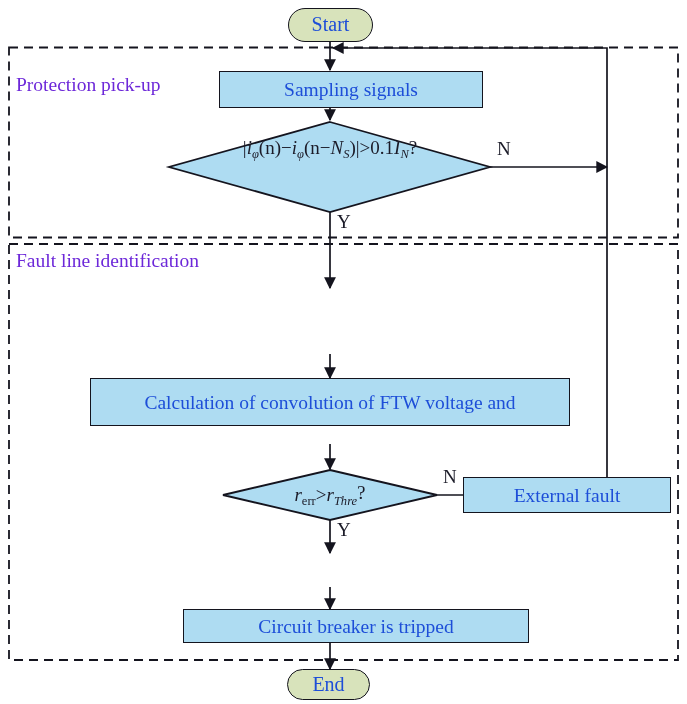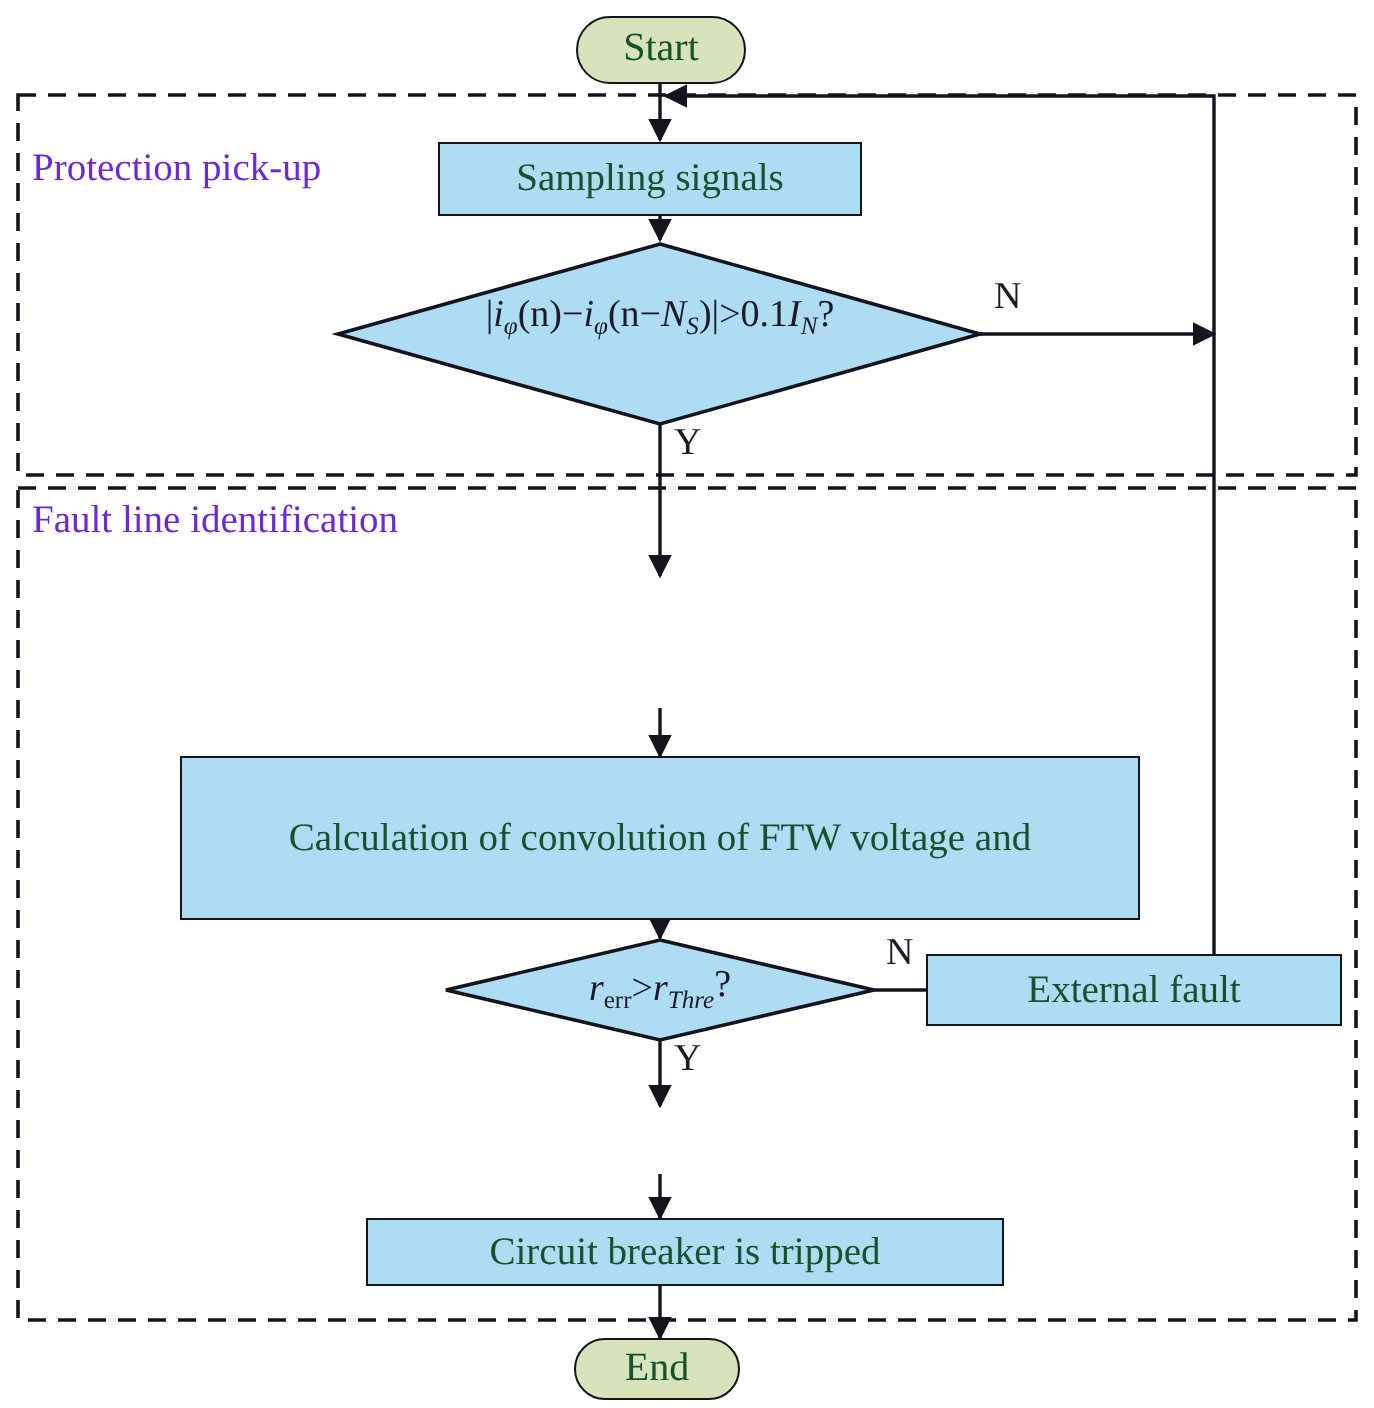"Start" .node { color: #14532d -> #1d4ed8 }
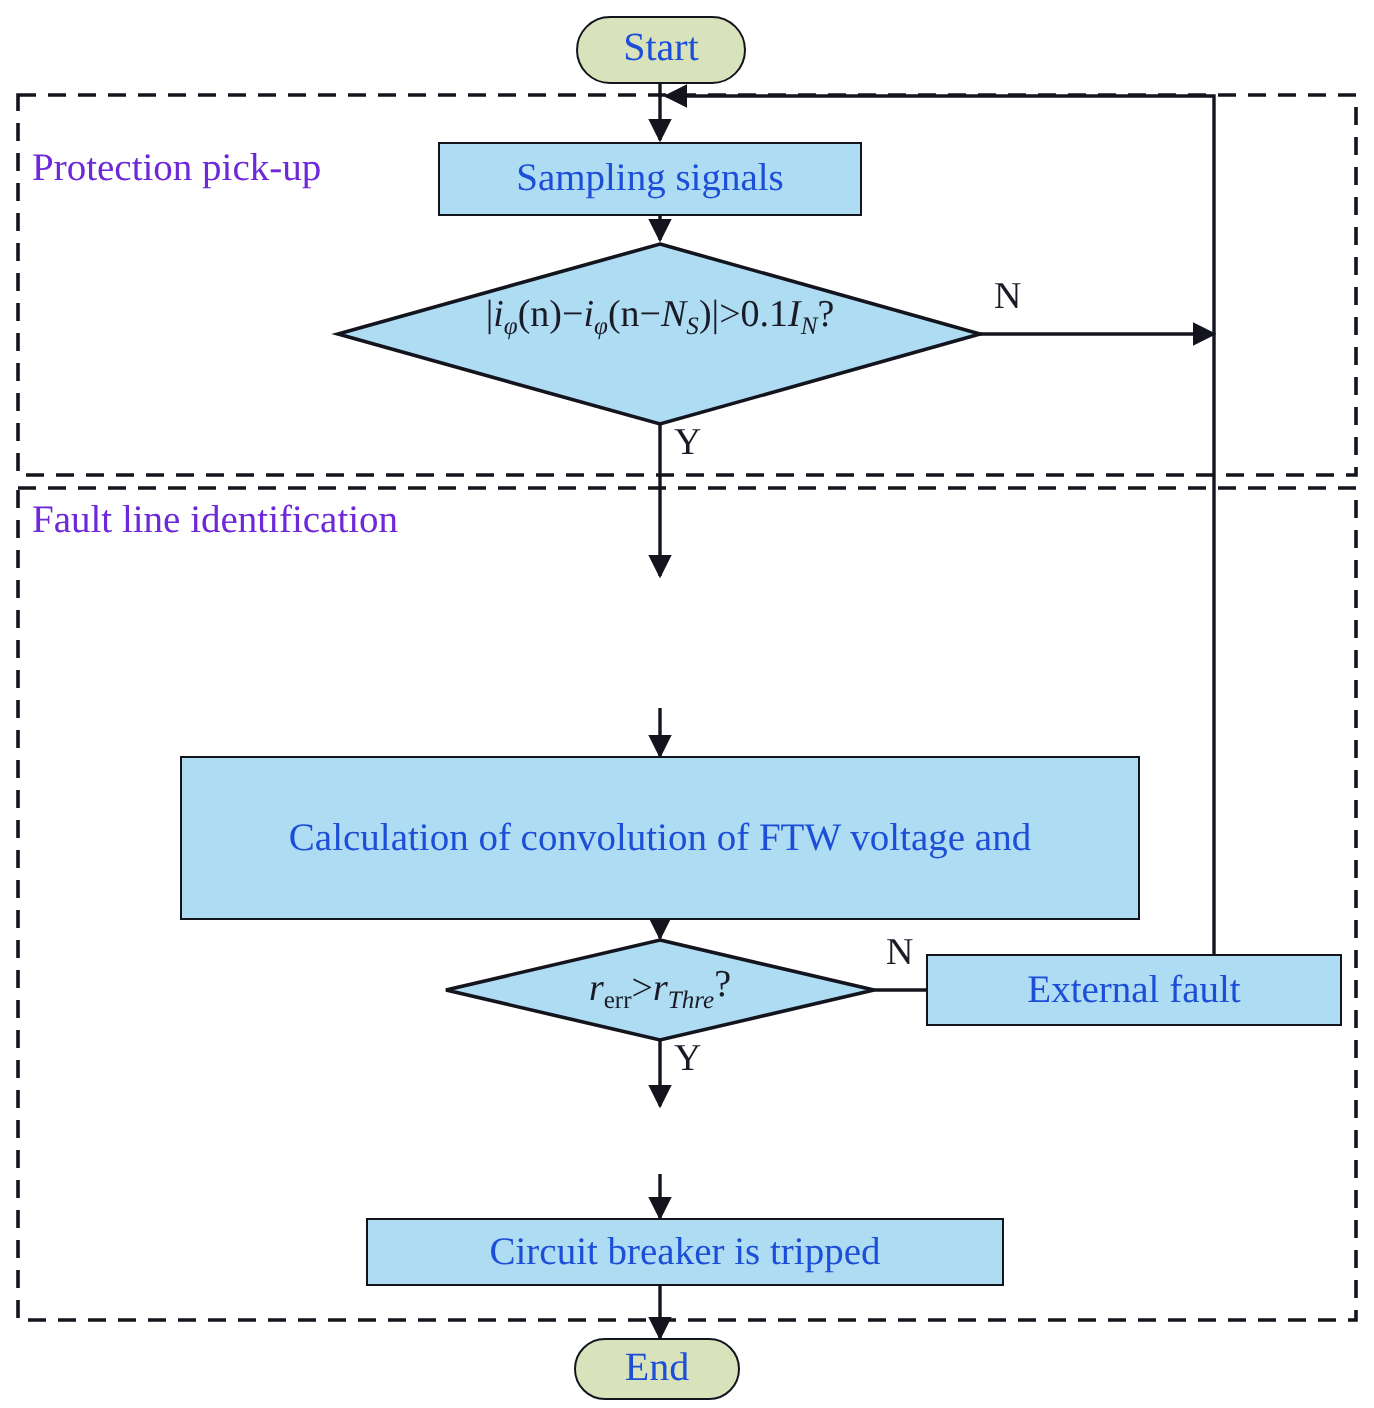"Sampling signals" div.node { width: 212px -> 264px }
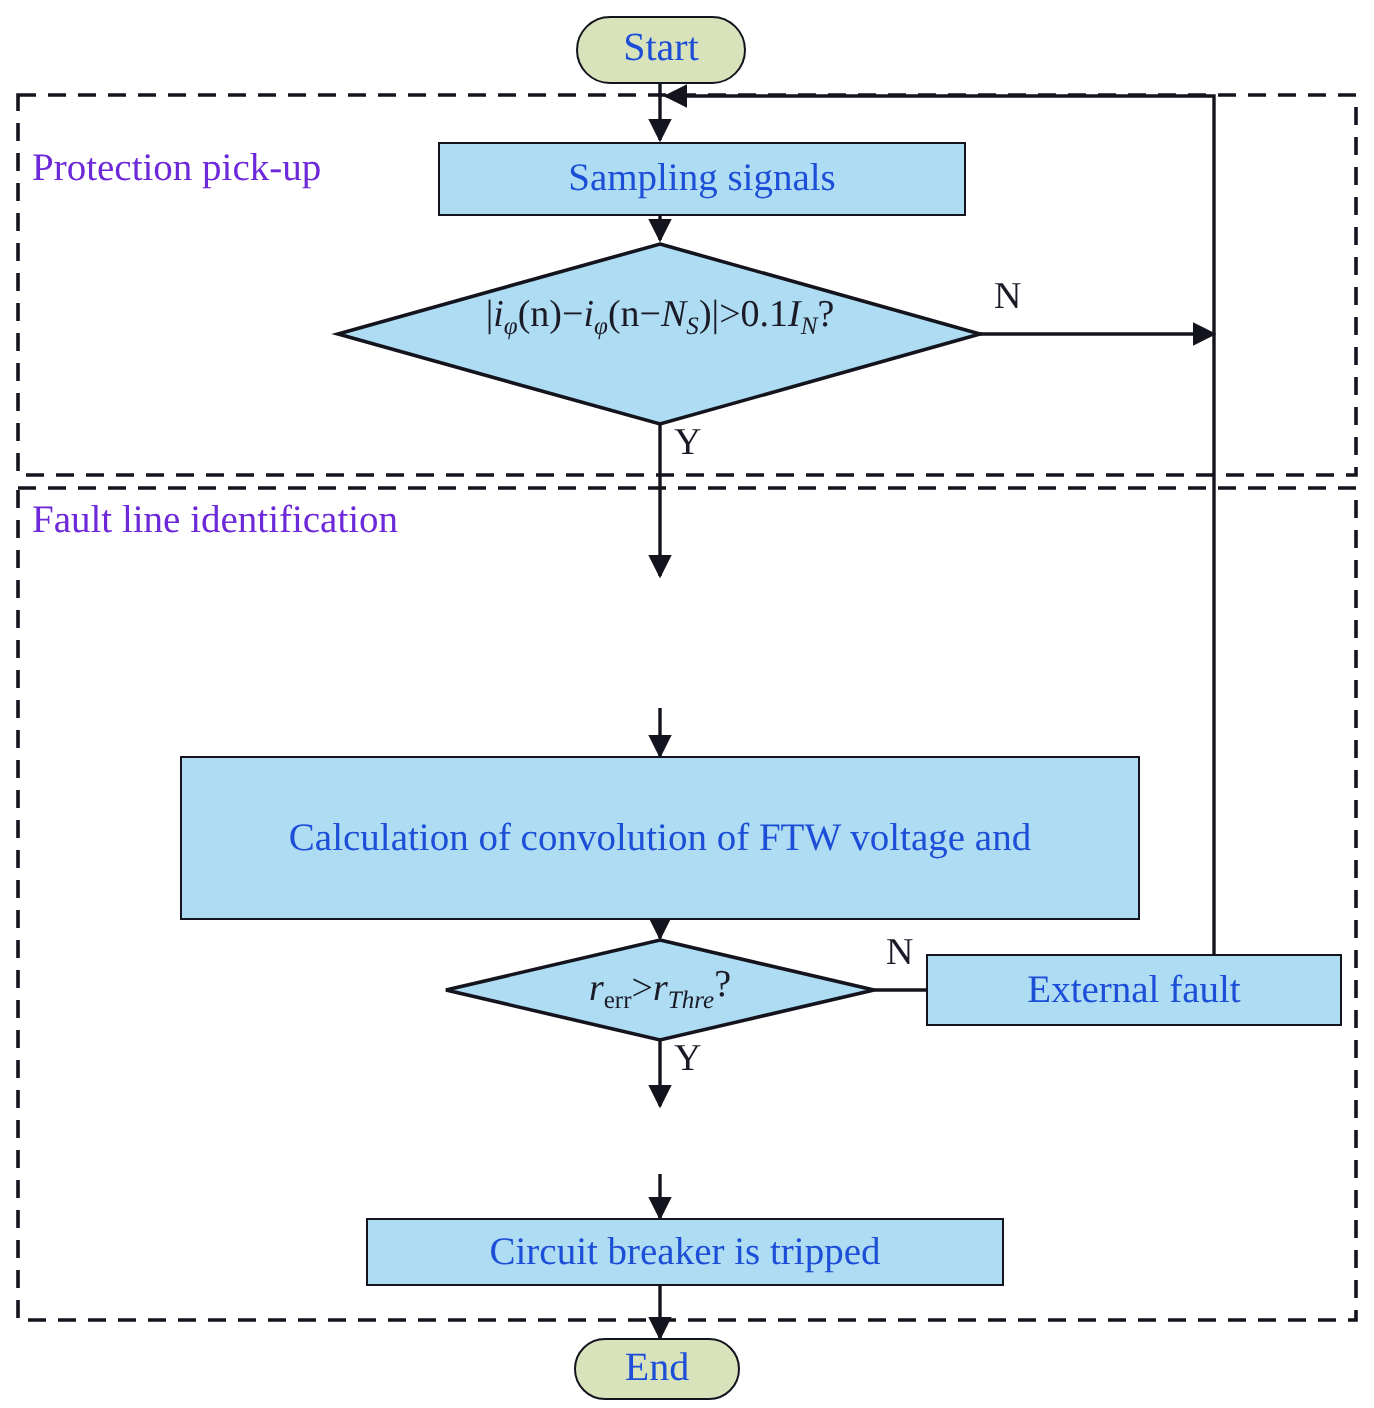"|iφ(n)−iφ(n−NS)|>0.1IN?" div.diamond-label { top: 142px -> 132px }
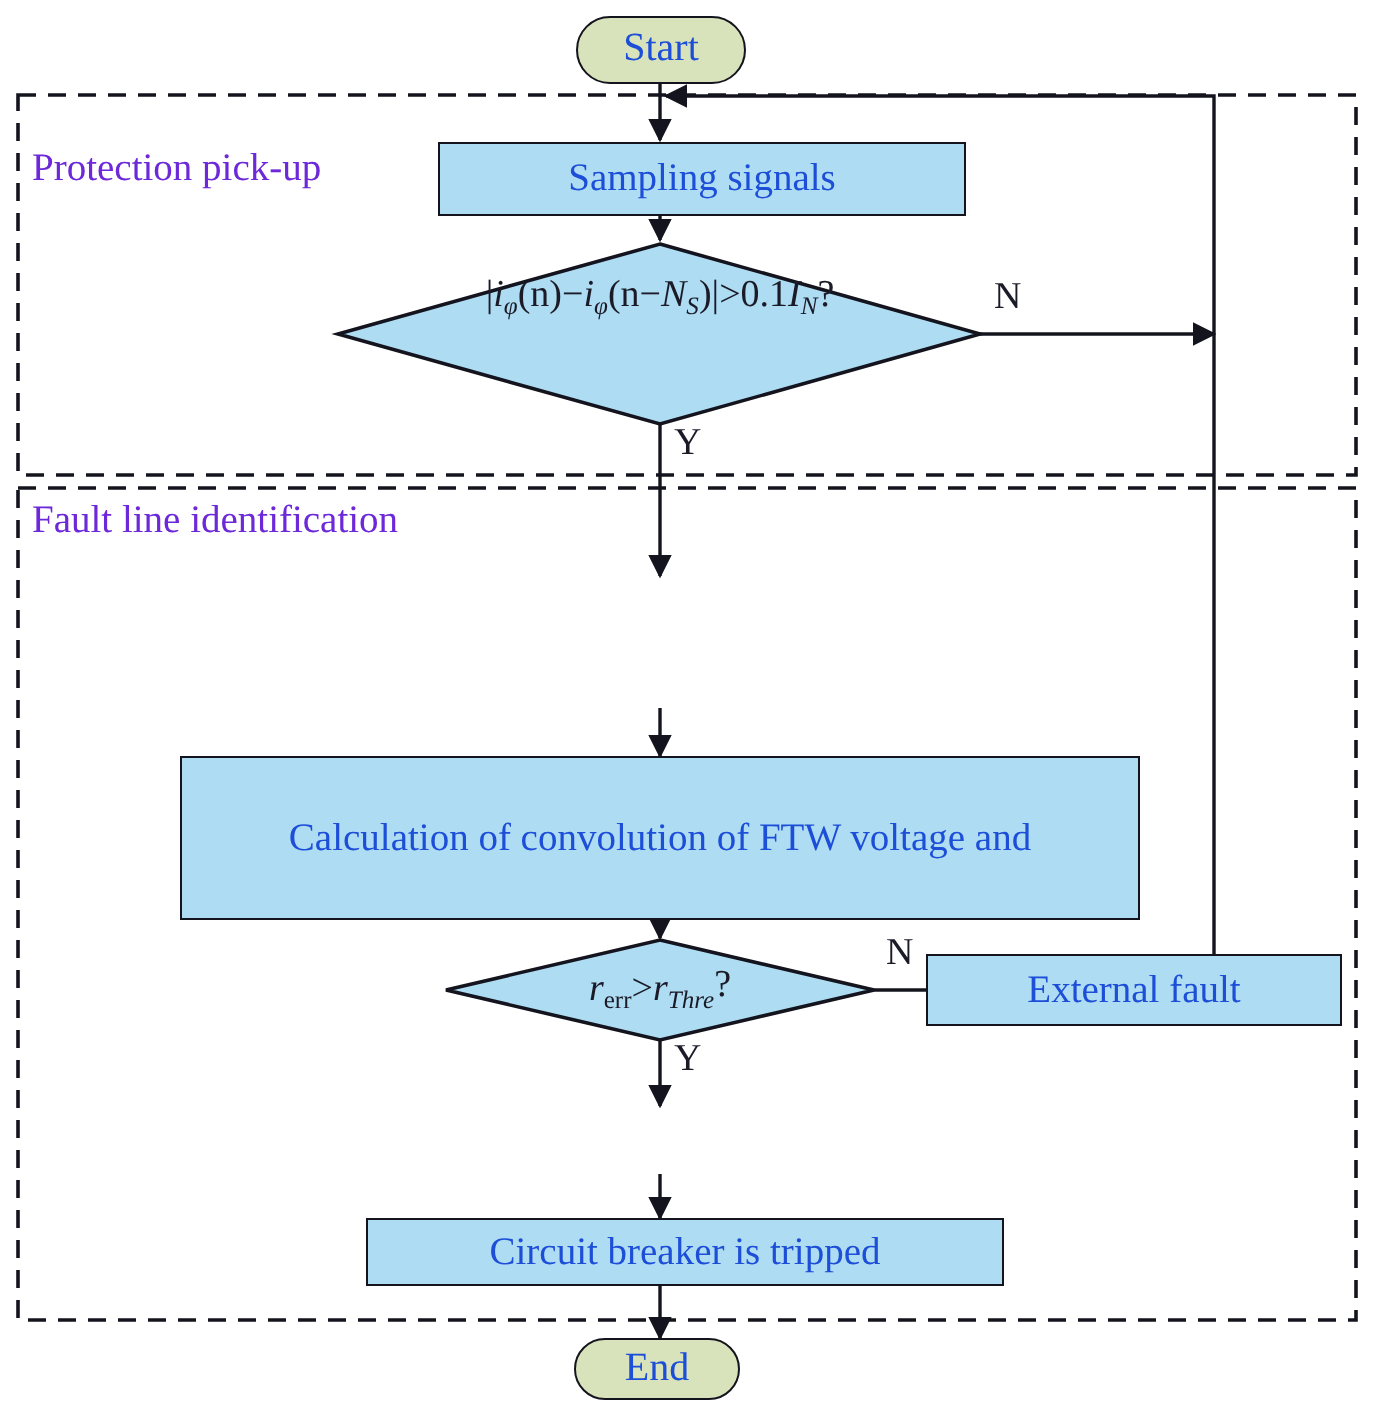"Calculation of convolution of FTW" div.node { height: 82px -> 48px }
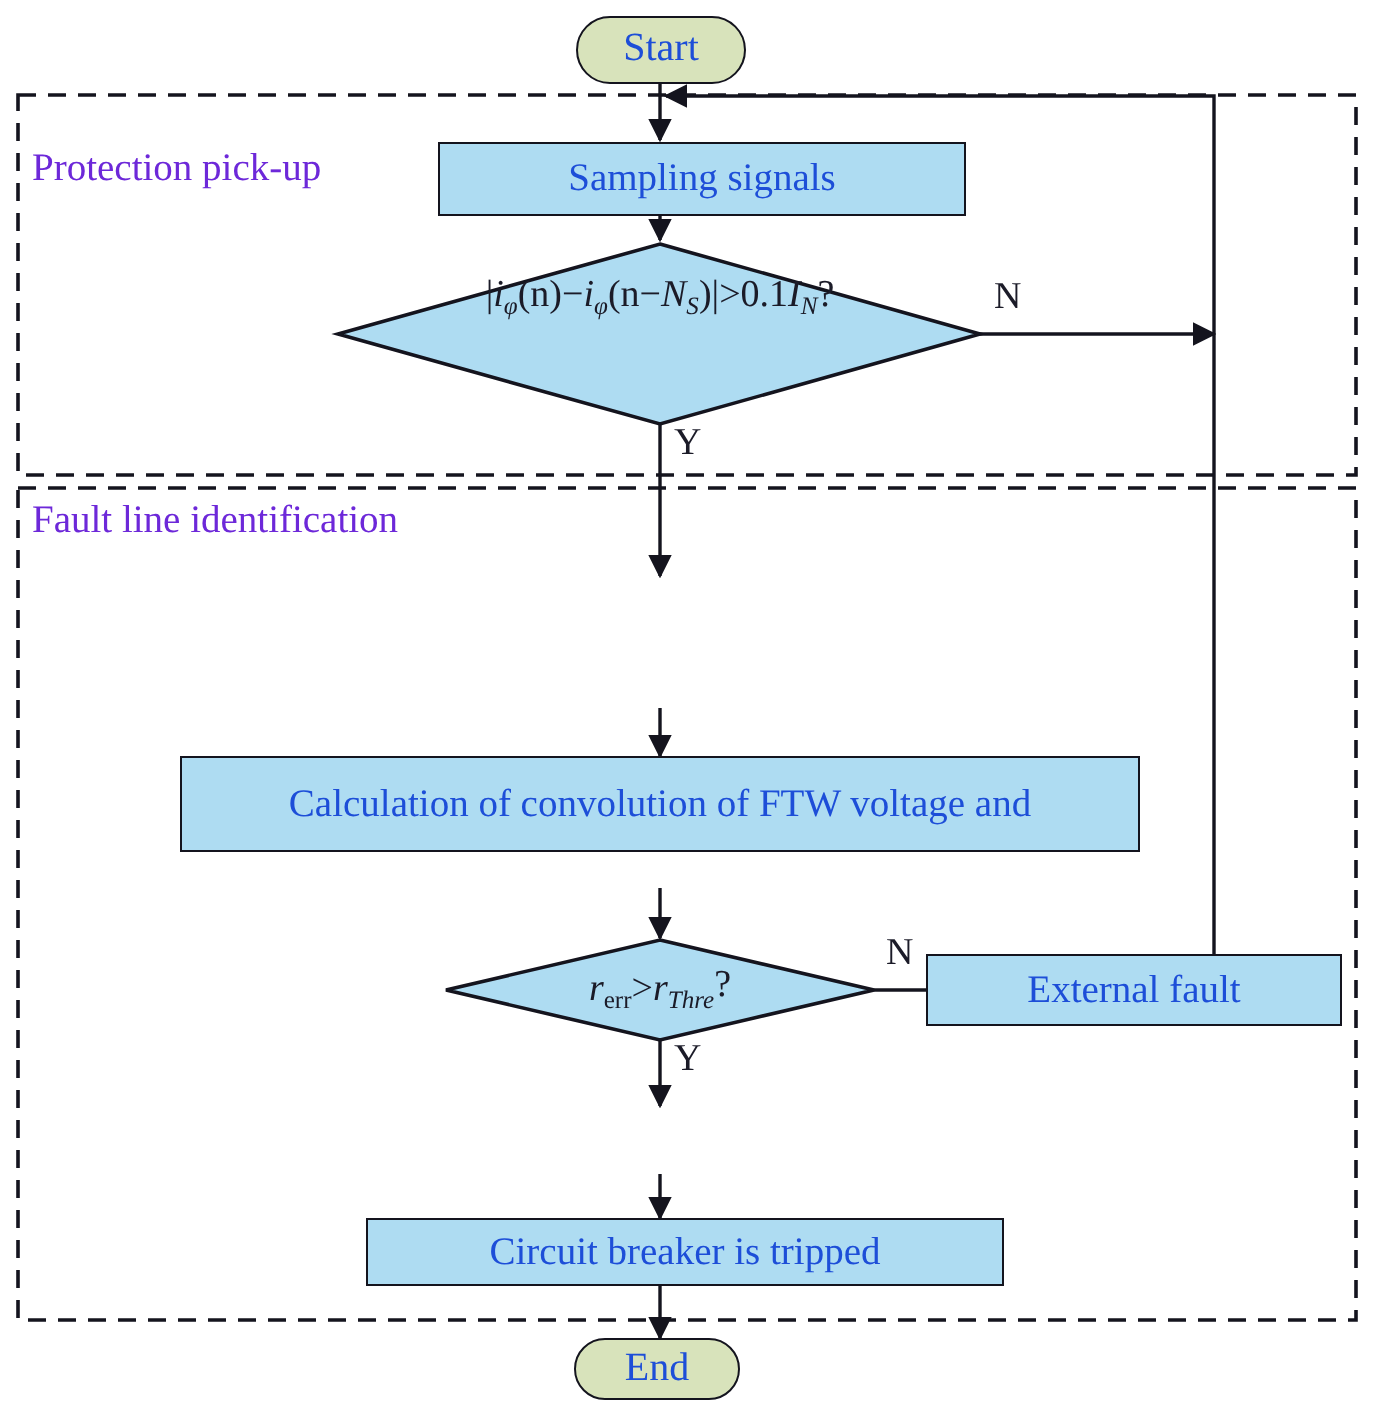"Circuit breaker is tripped" div.node { width: 319px -> 346px }
